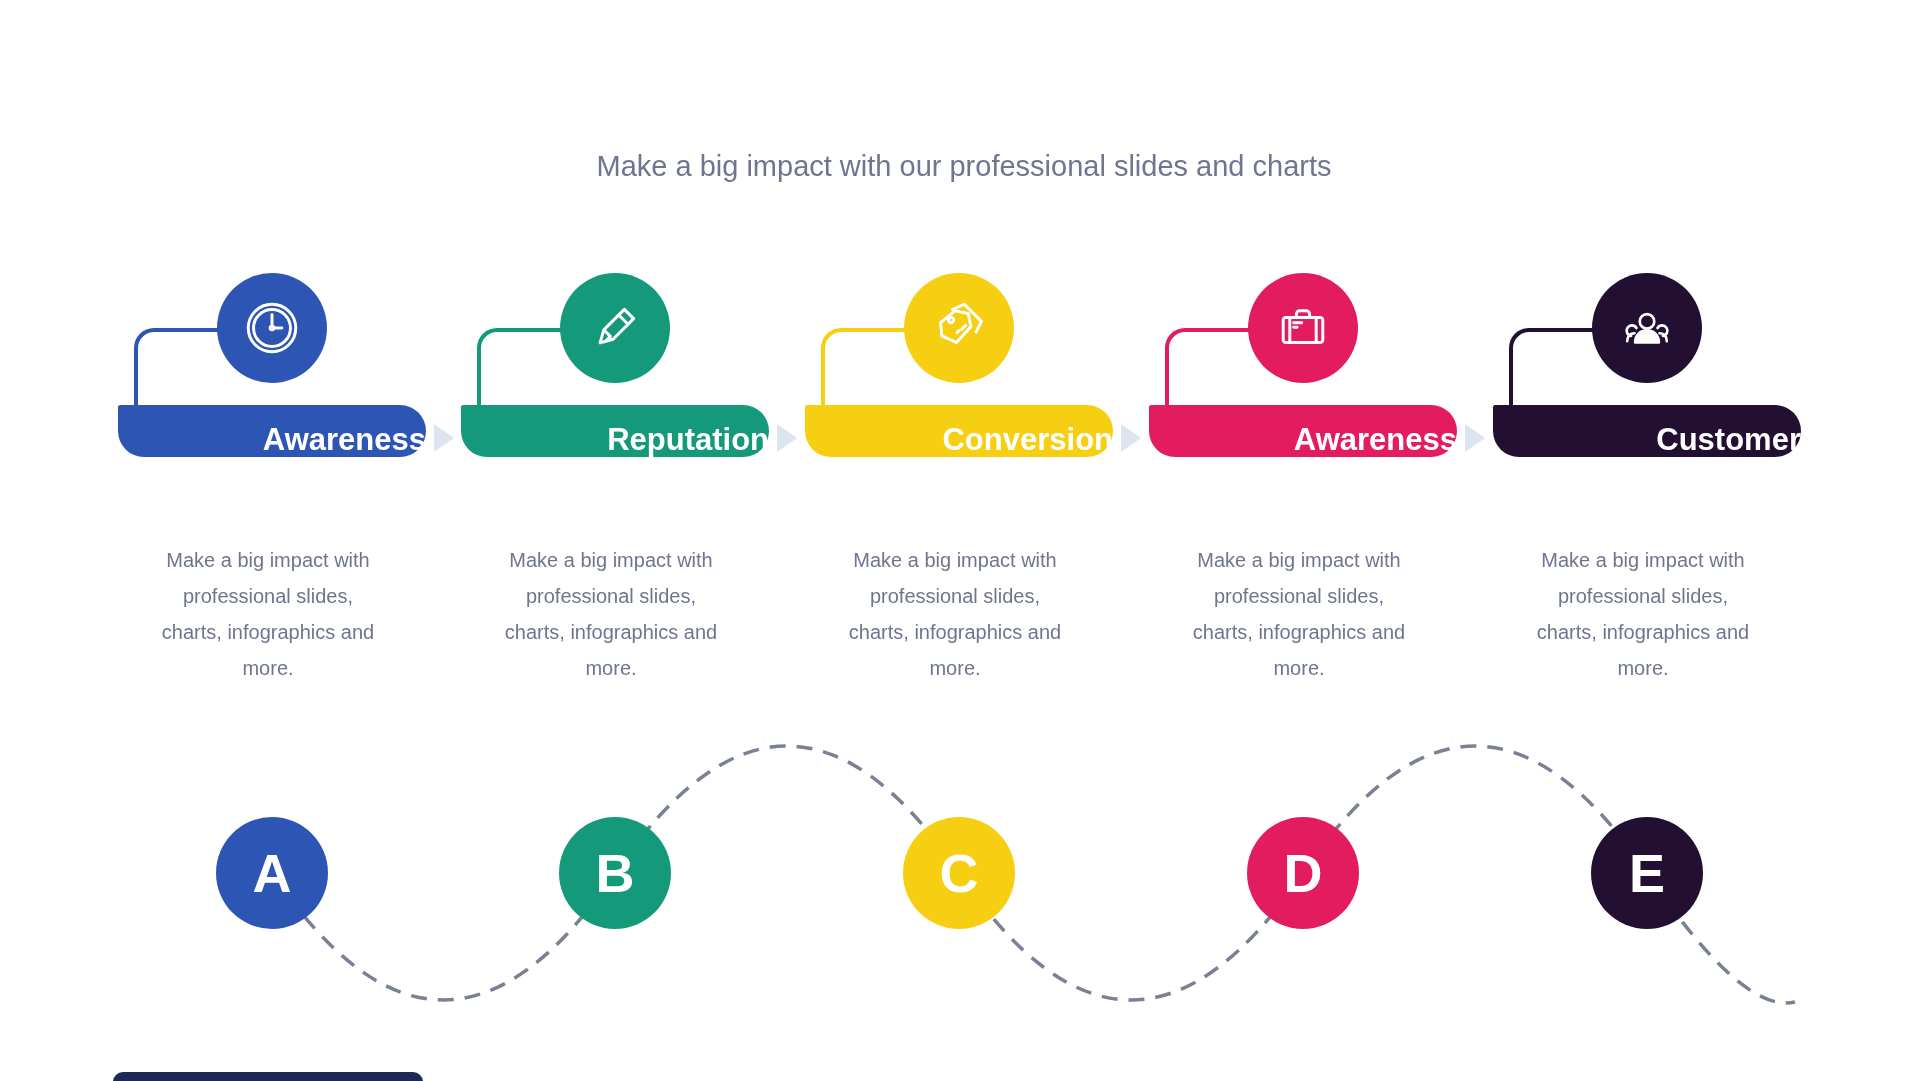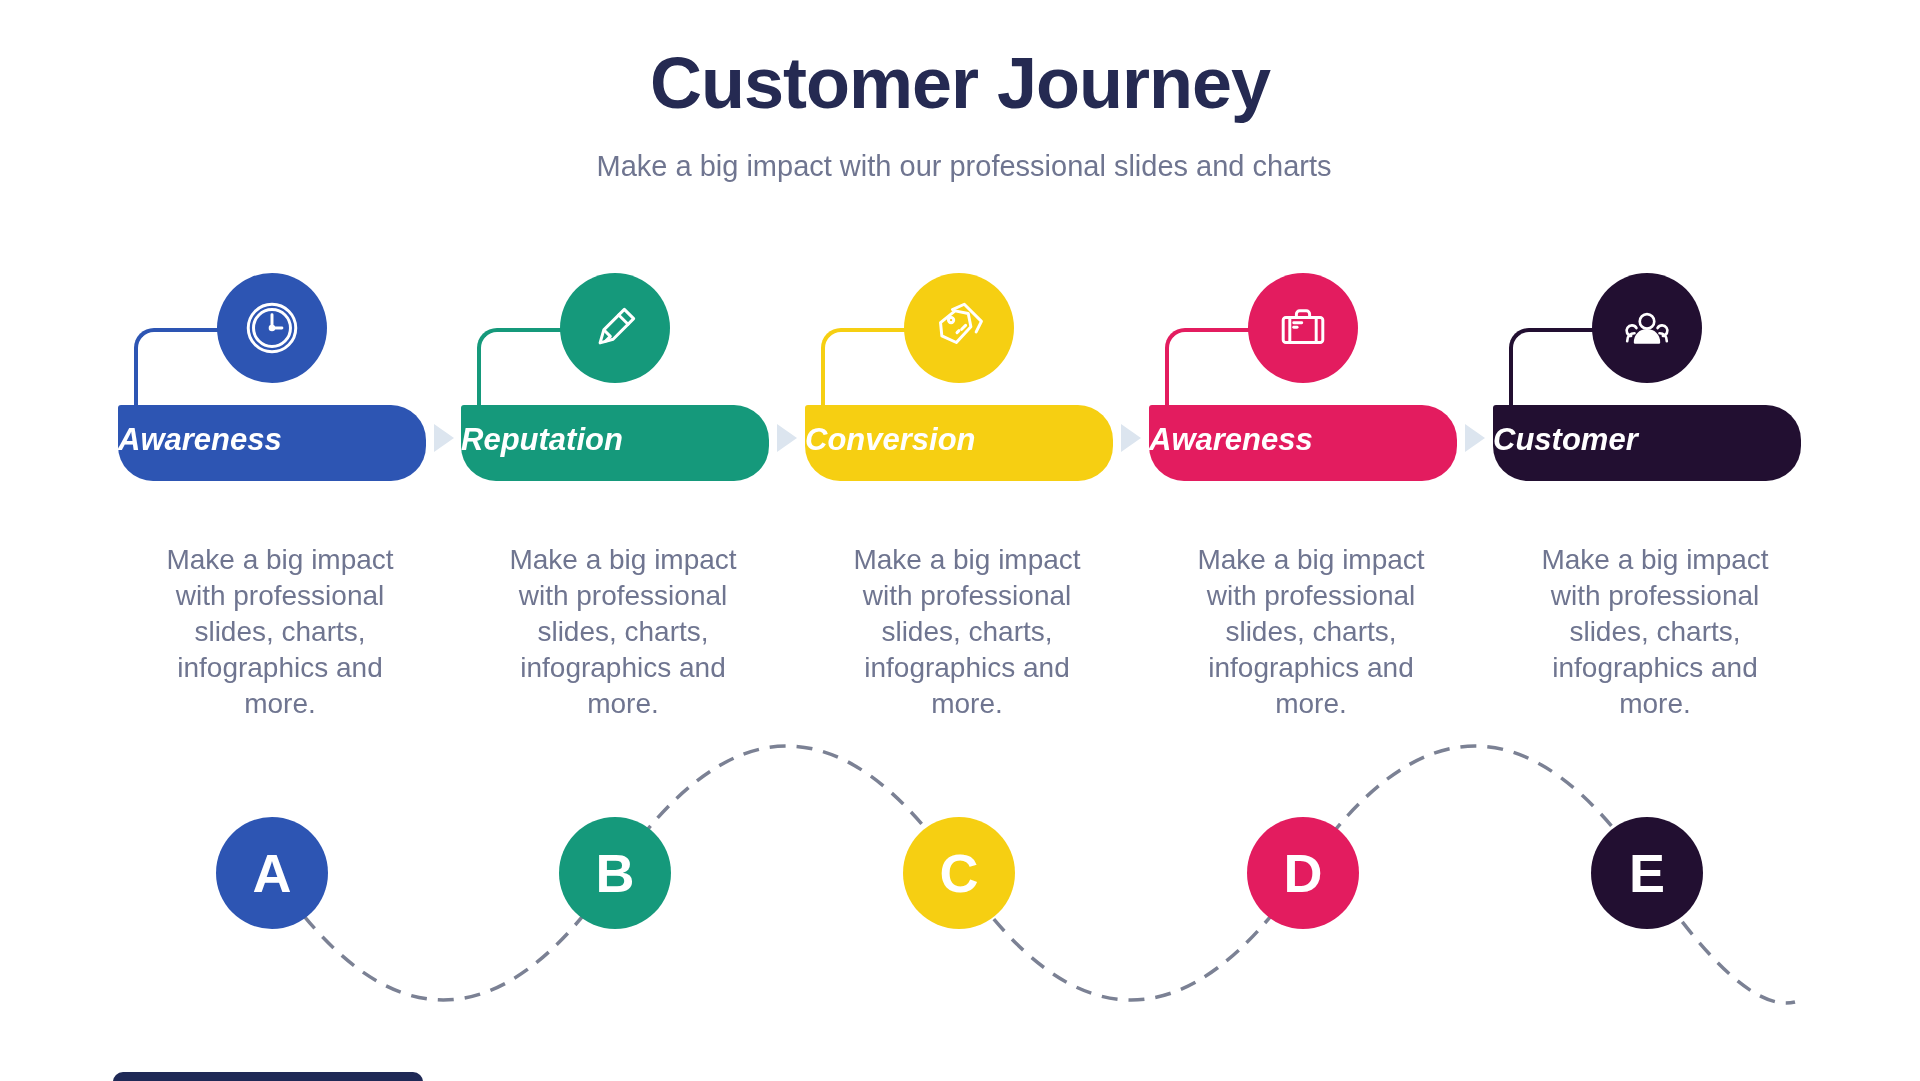"Customer Journey" div.page-title { html: <div>Customer Journey</div> -> none }
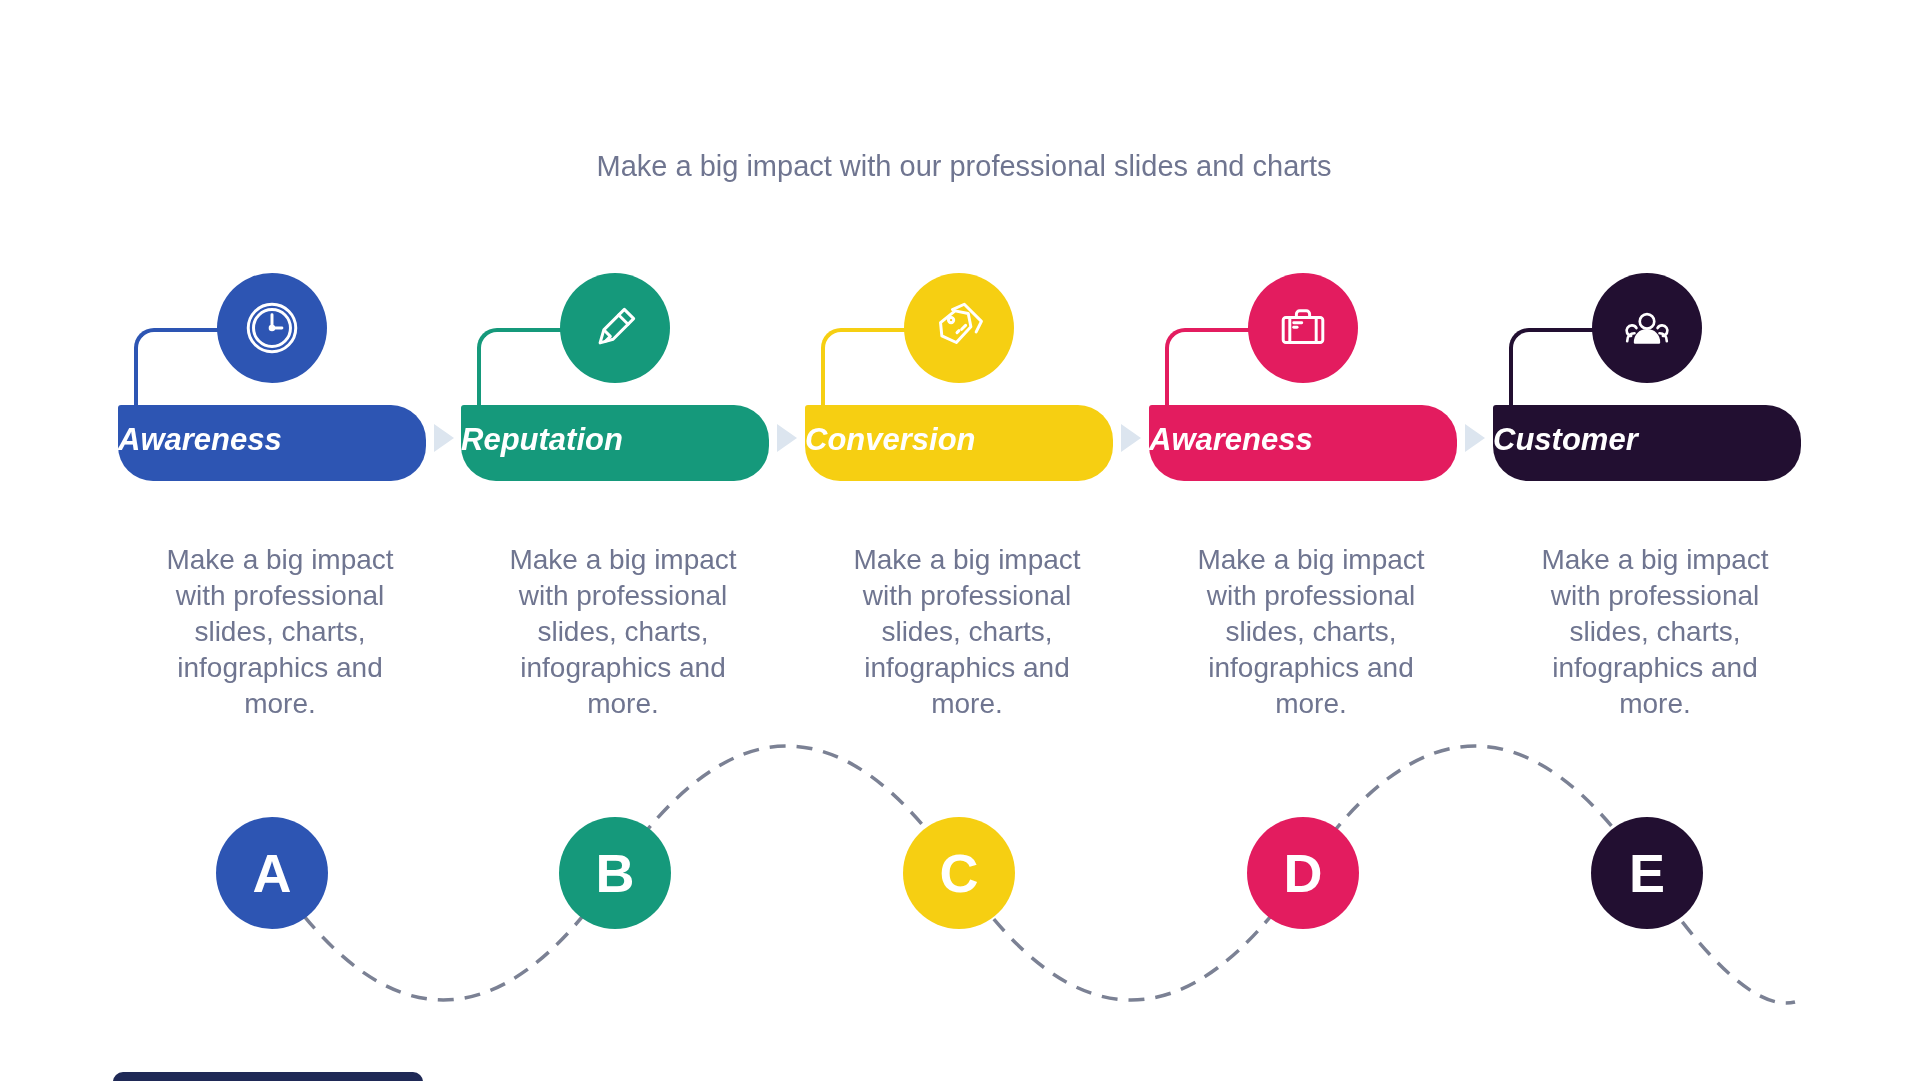"Awareness" .pill { font-style: italic -> none; height: 76px -> 52px; text-align: left -> right }
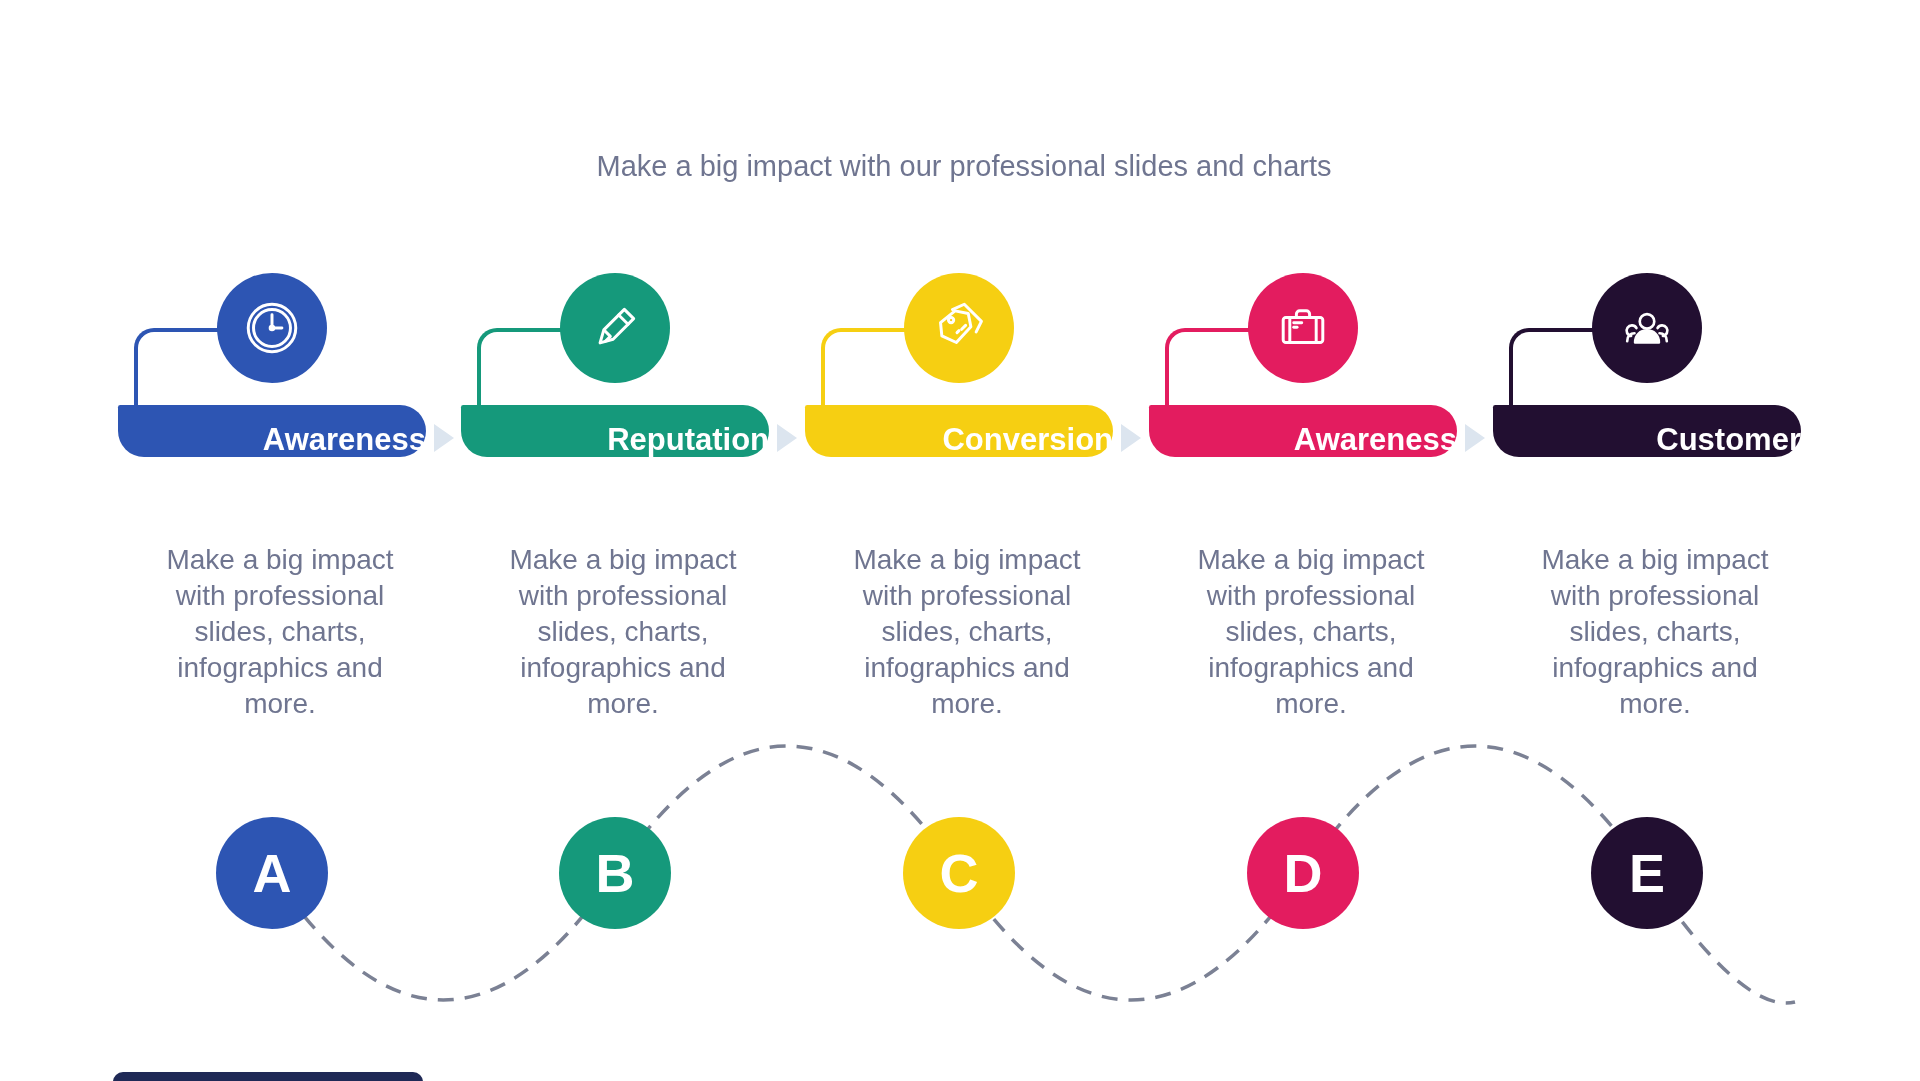"Make a big impact with professional" .desc { font-size: 28px -> 20px; left: 64px -> 52px }
